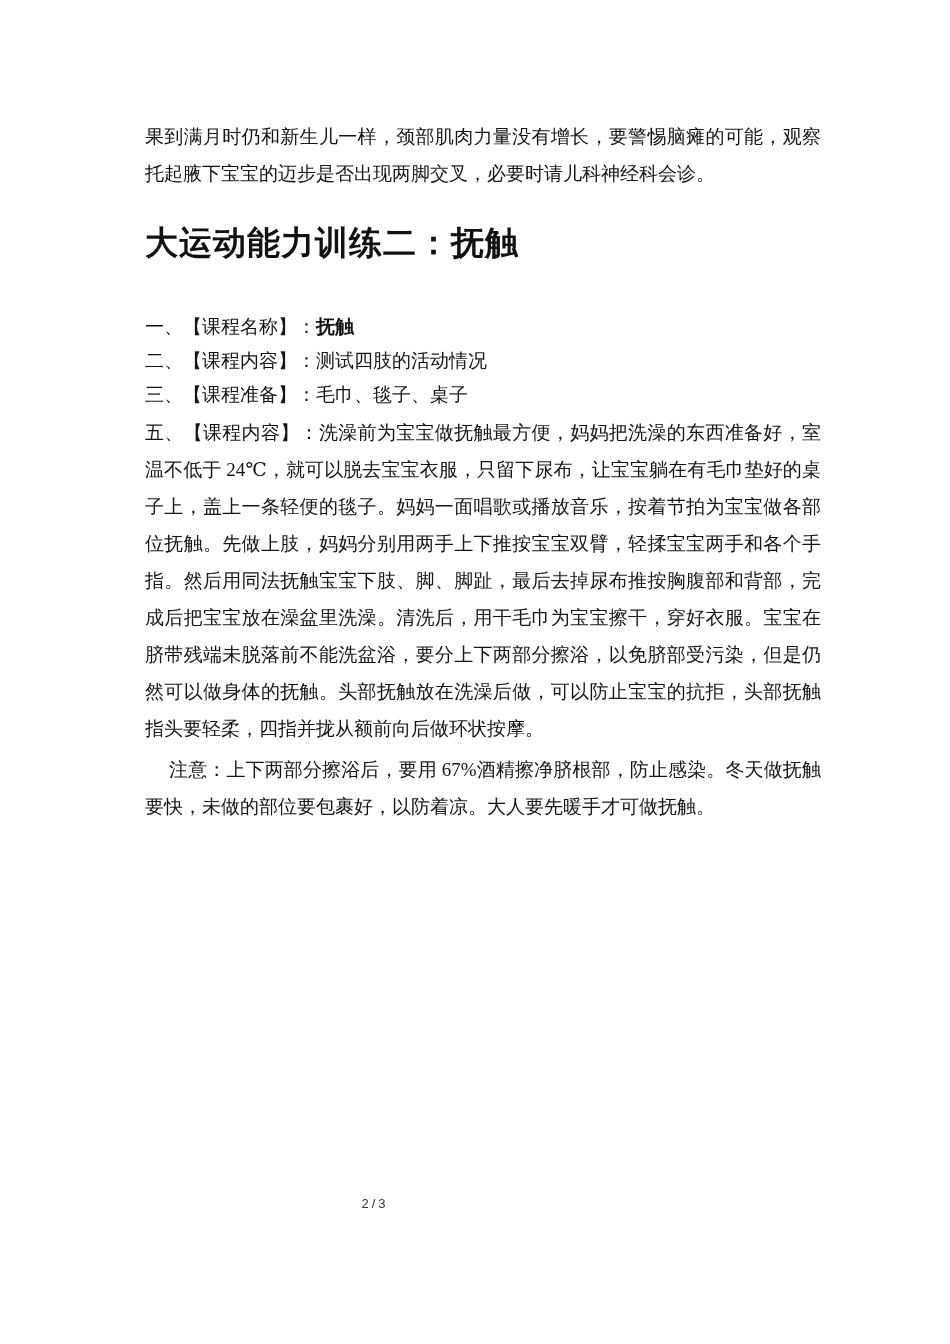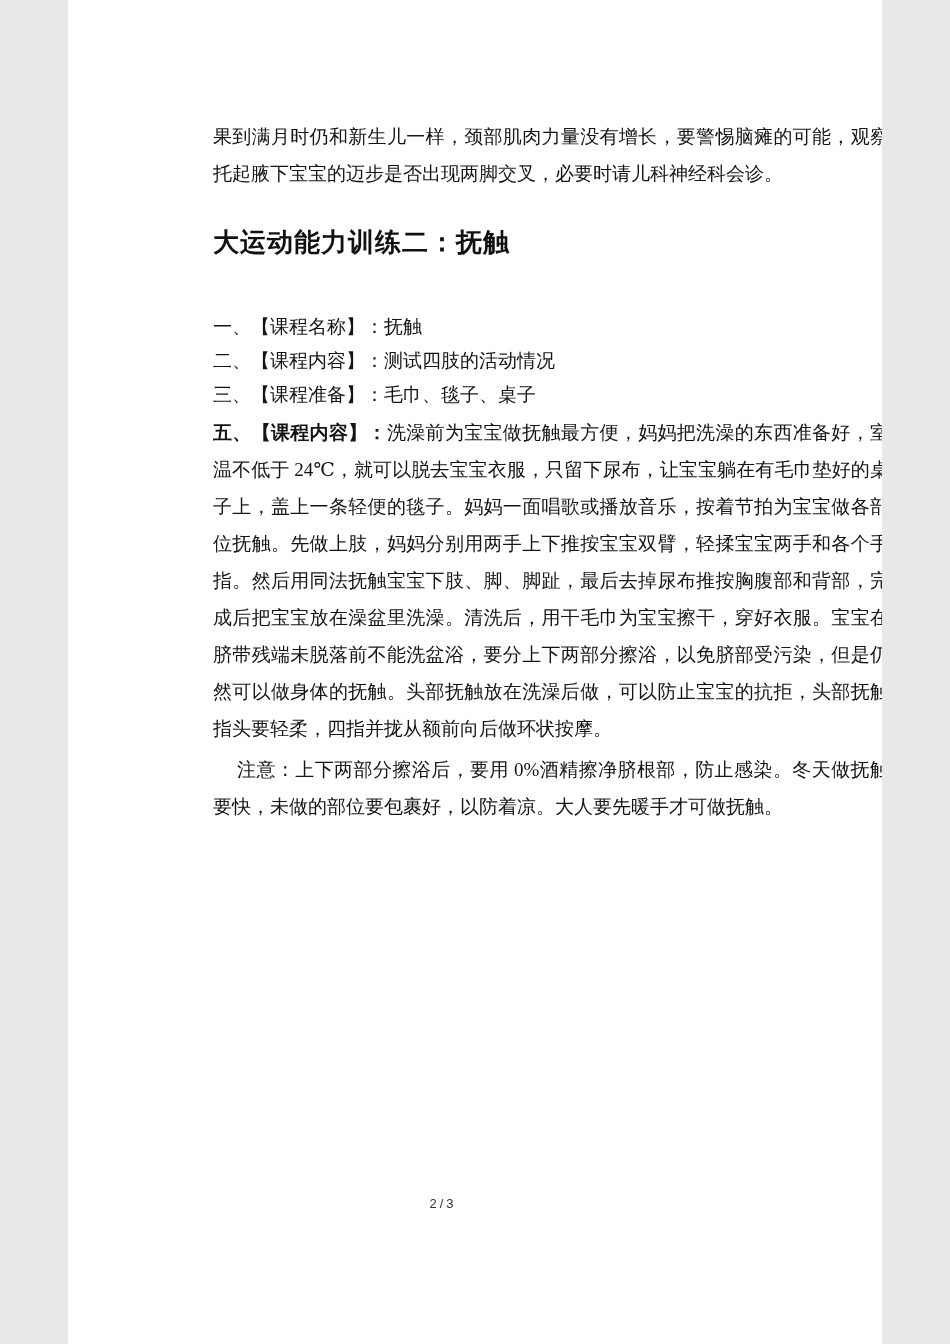"果到满月时仍和新生儿一样，颈部肌肉力量没有增长，要警惕脑瘫的可能，观察托起腋下宝" .page { width: 814px -> 950px }
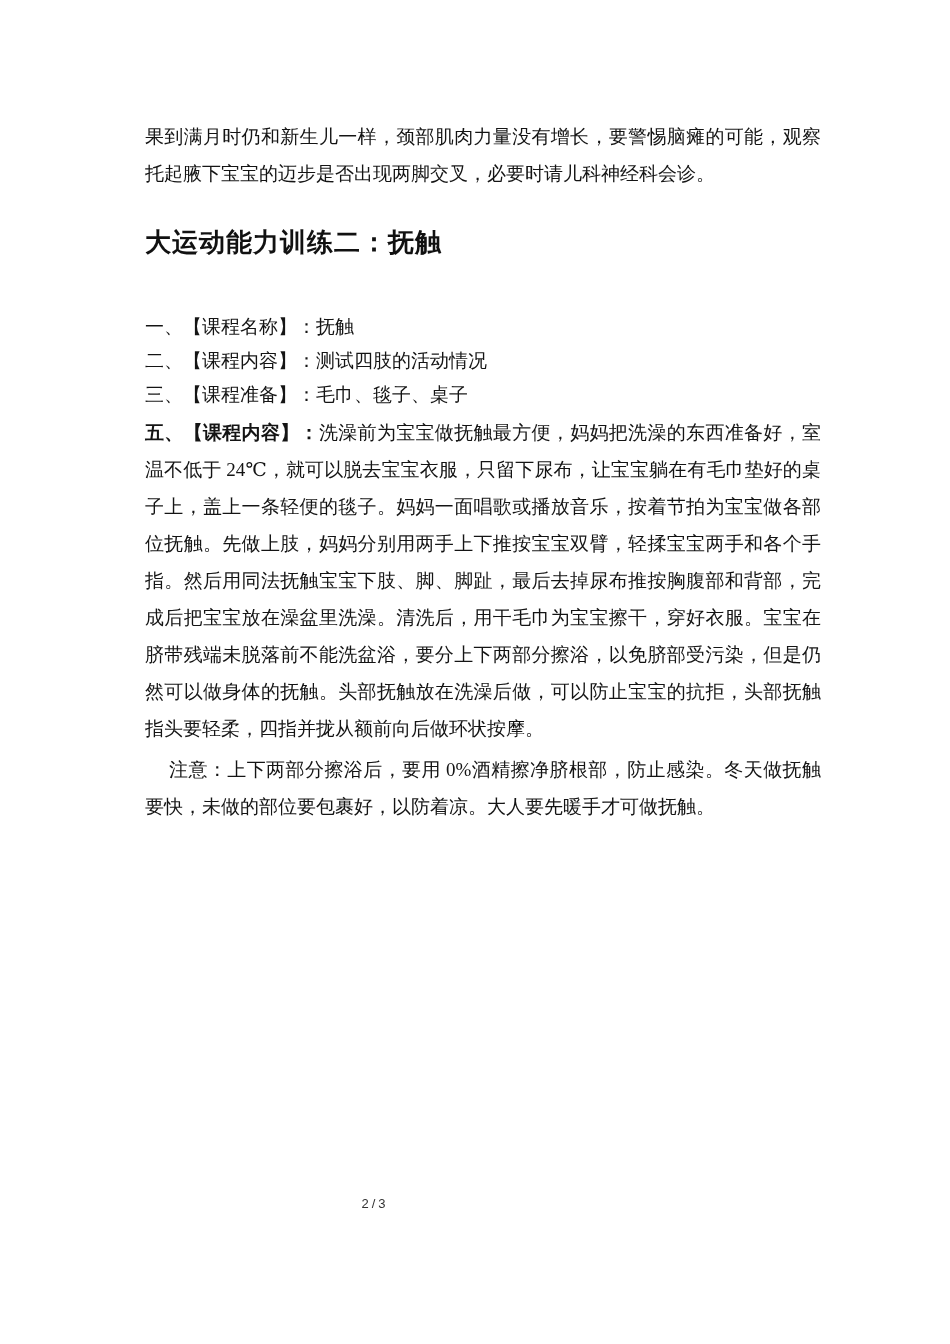"大运动能力训练二：抚触" .section-heading { font-size: 26px -> 33px }
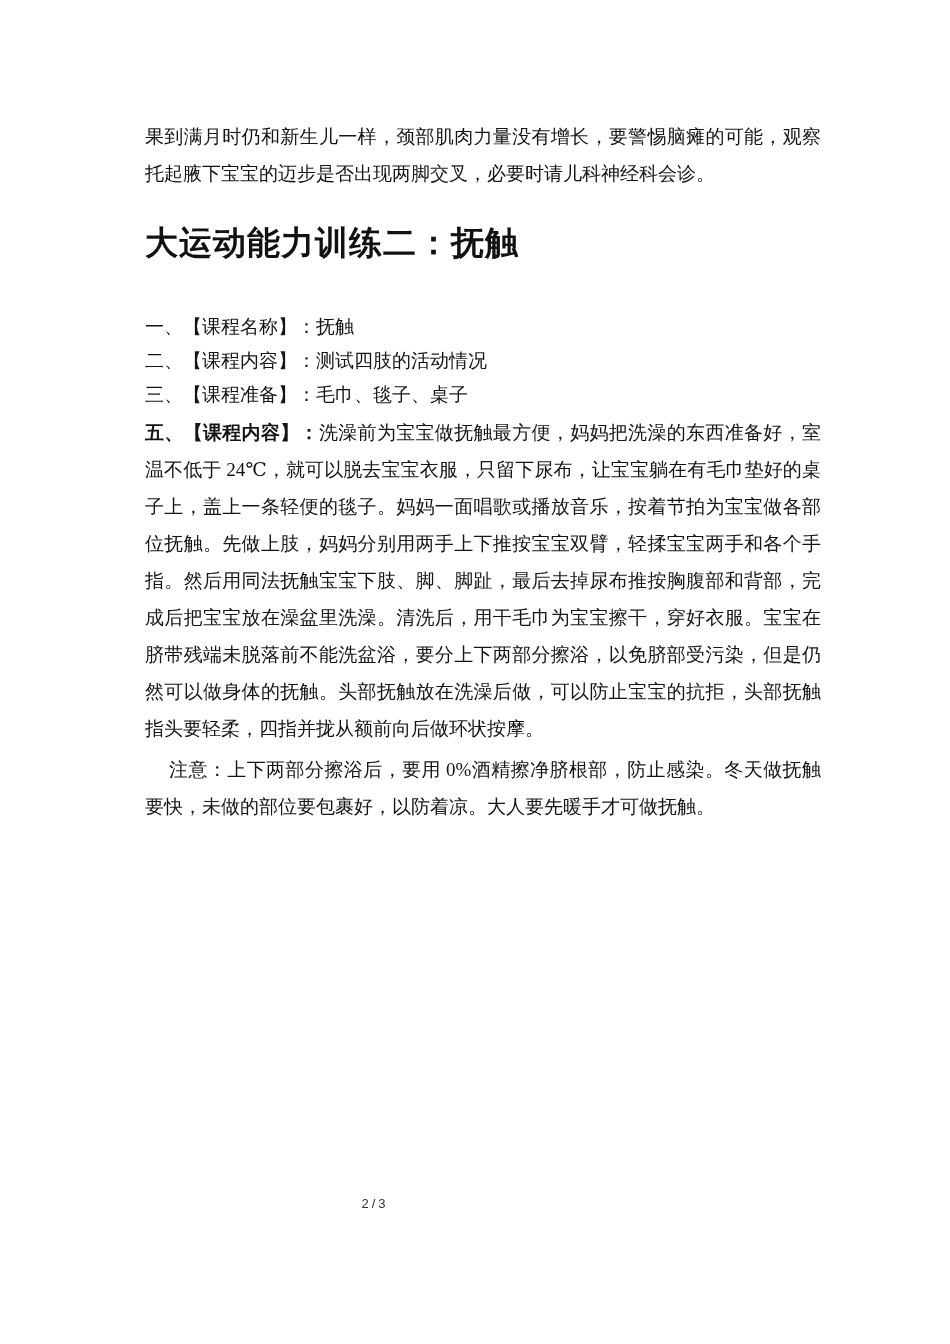"抚触" .course-item .item-content-bold { font-weight: normal -> bold }
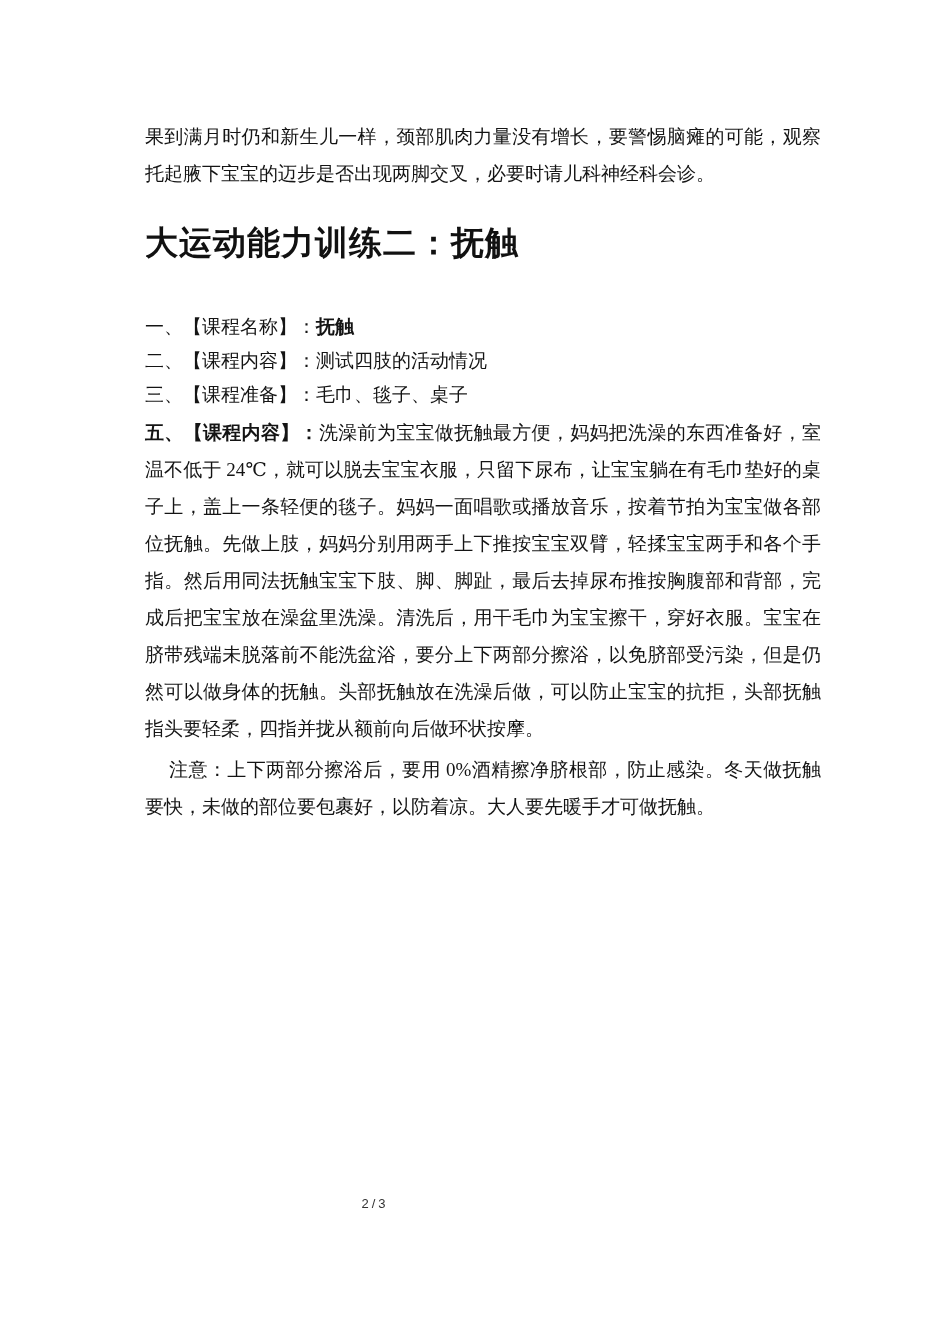"五、【课程内容】：" .course-para .item-label { font-weight: bold -> normal }
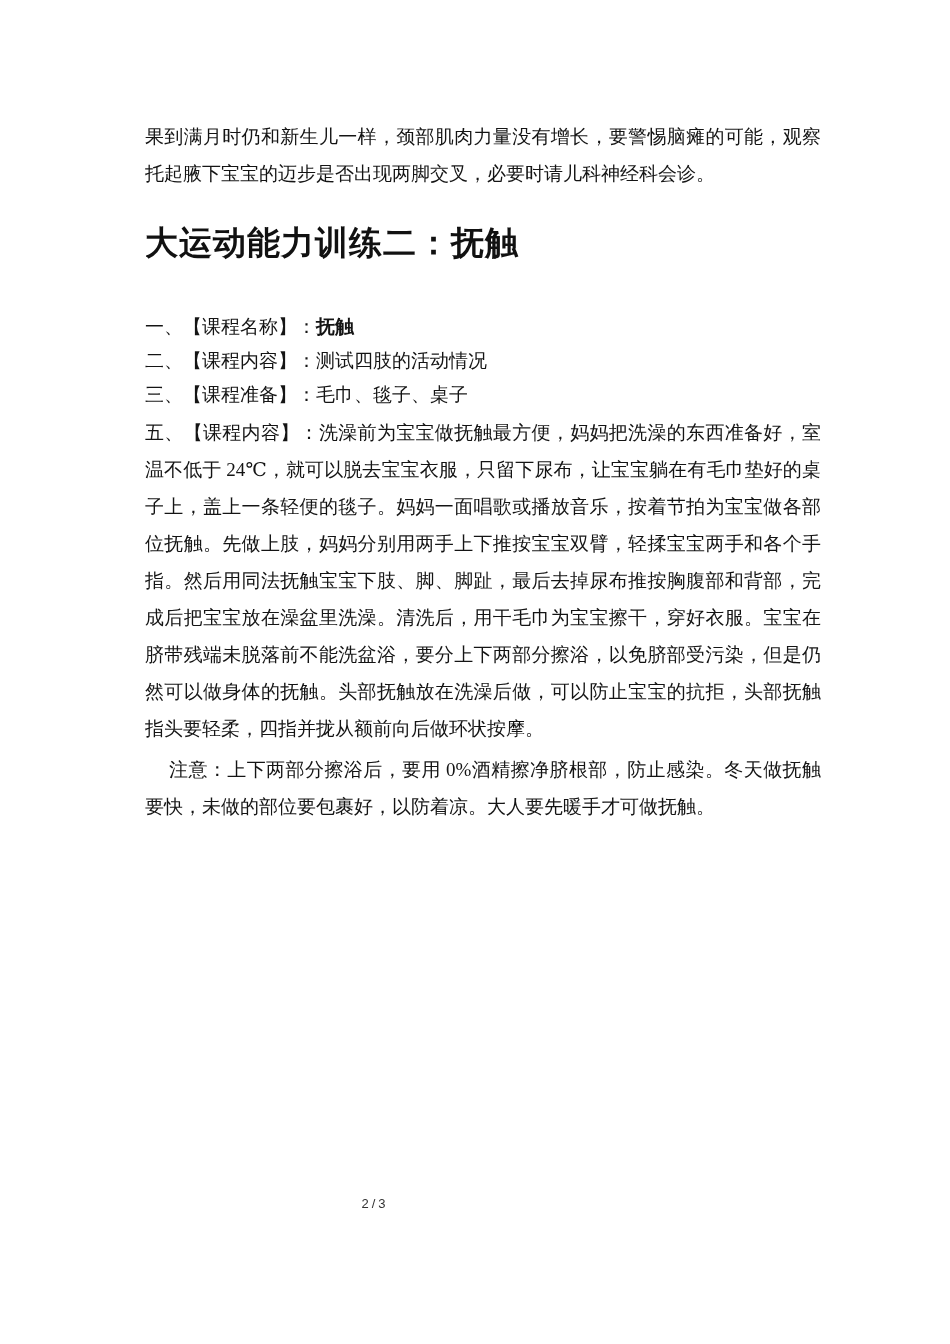"注意：上下两部分擦浴后，要用" p.note-para { text: 0% -> 67% }
